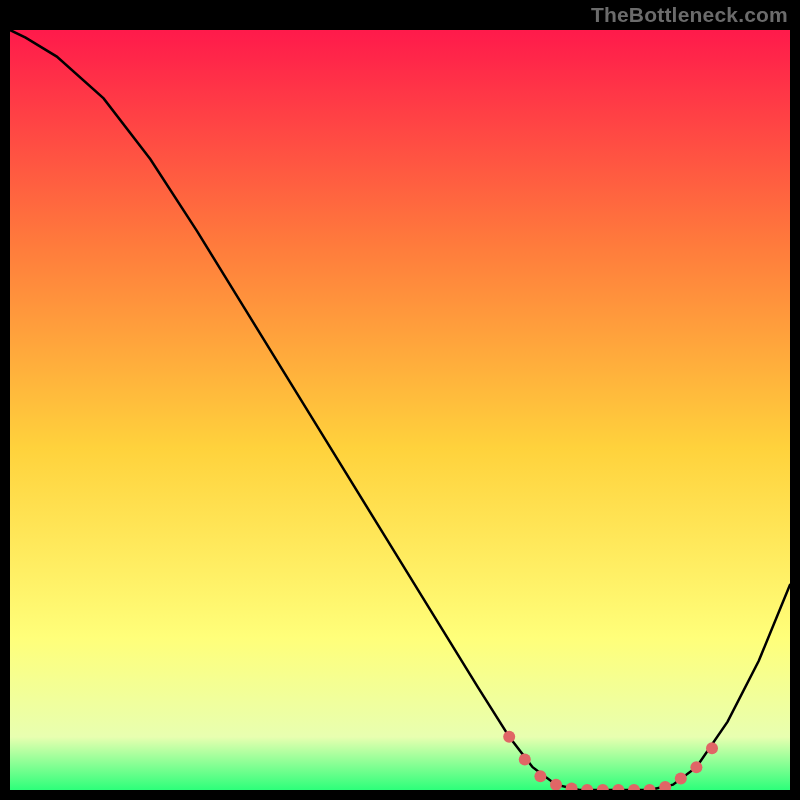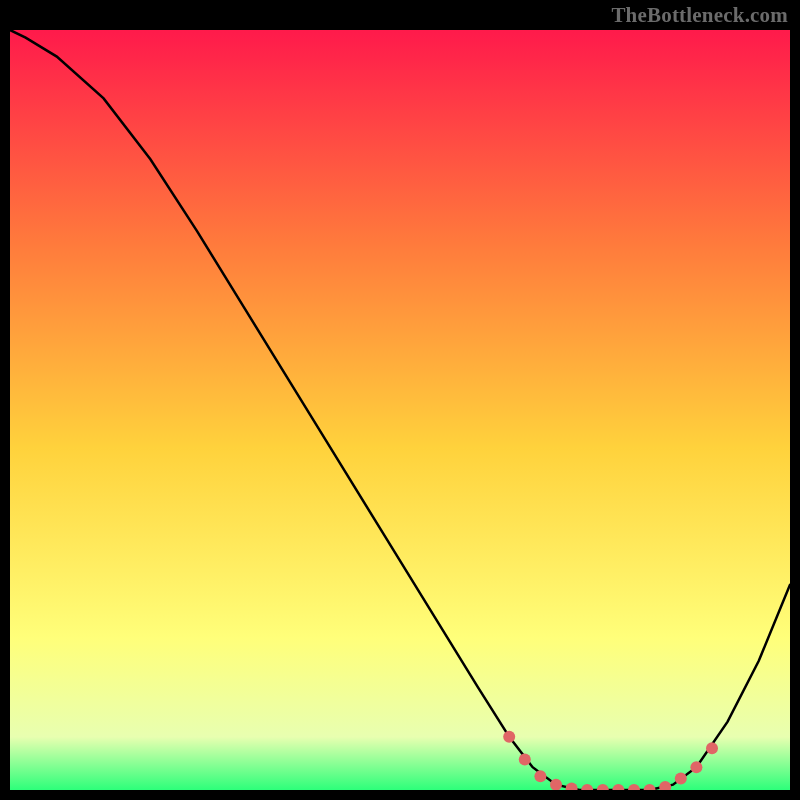"TheBottleneck.com" .watermark { font-family: Liberation Serif, serif -> Liberation Sans, sans-serif }
